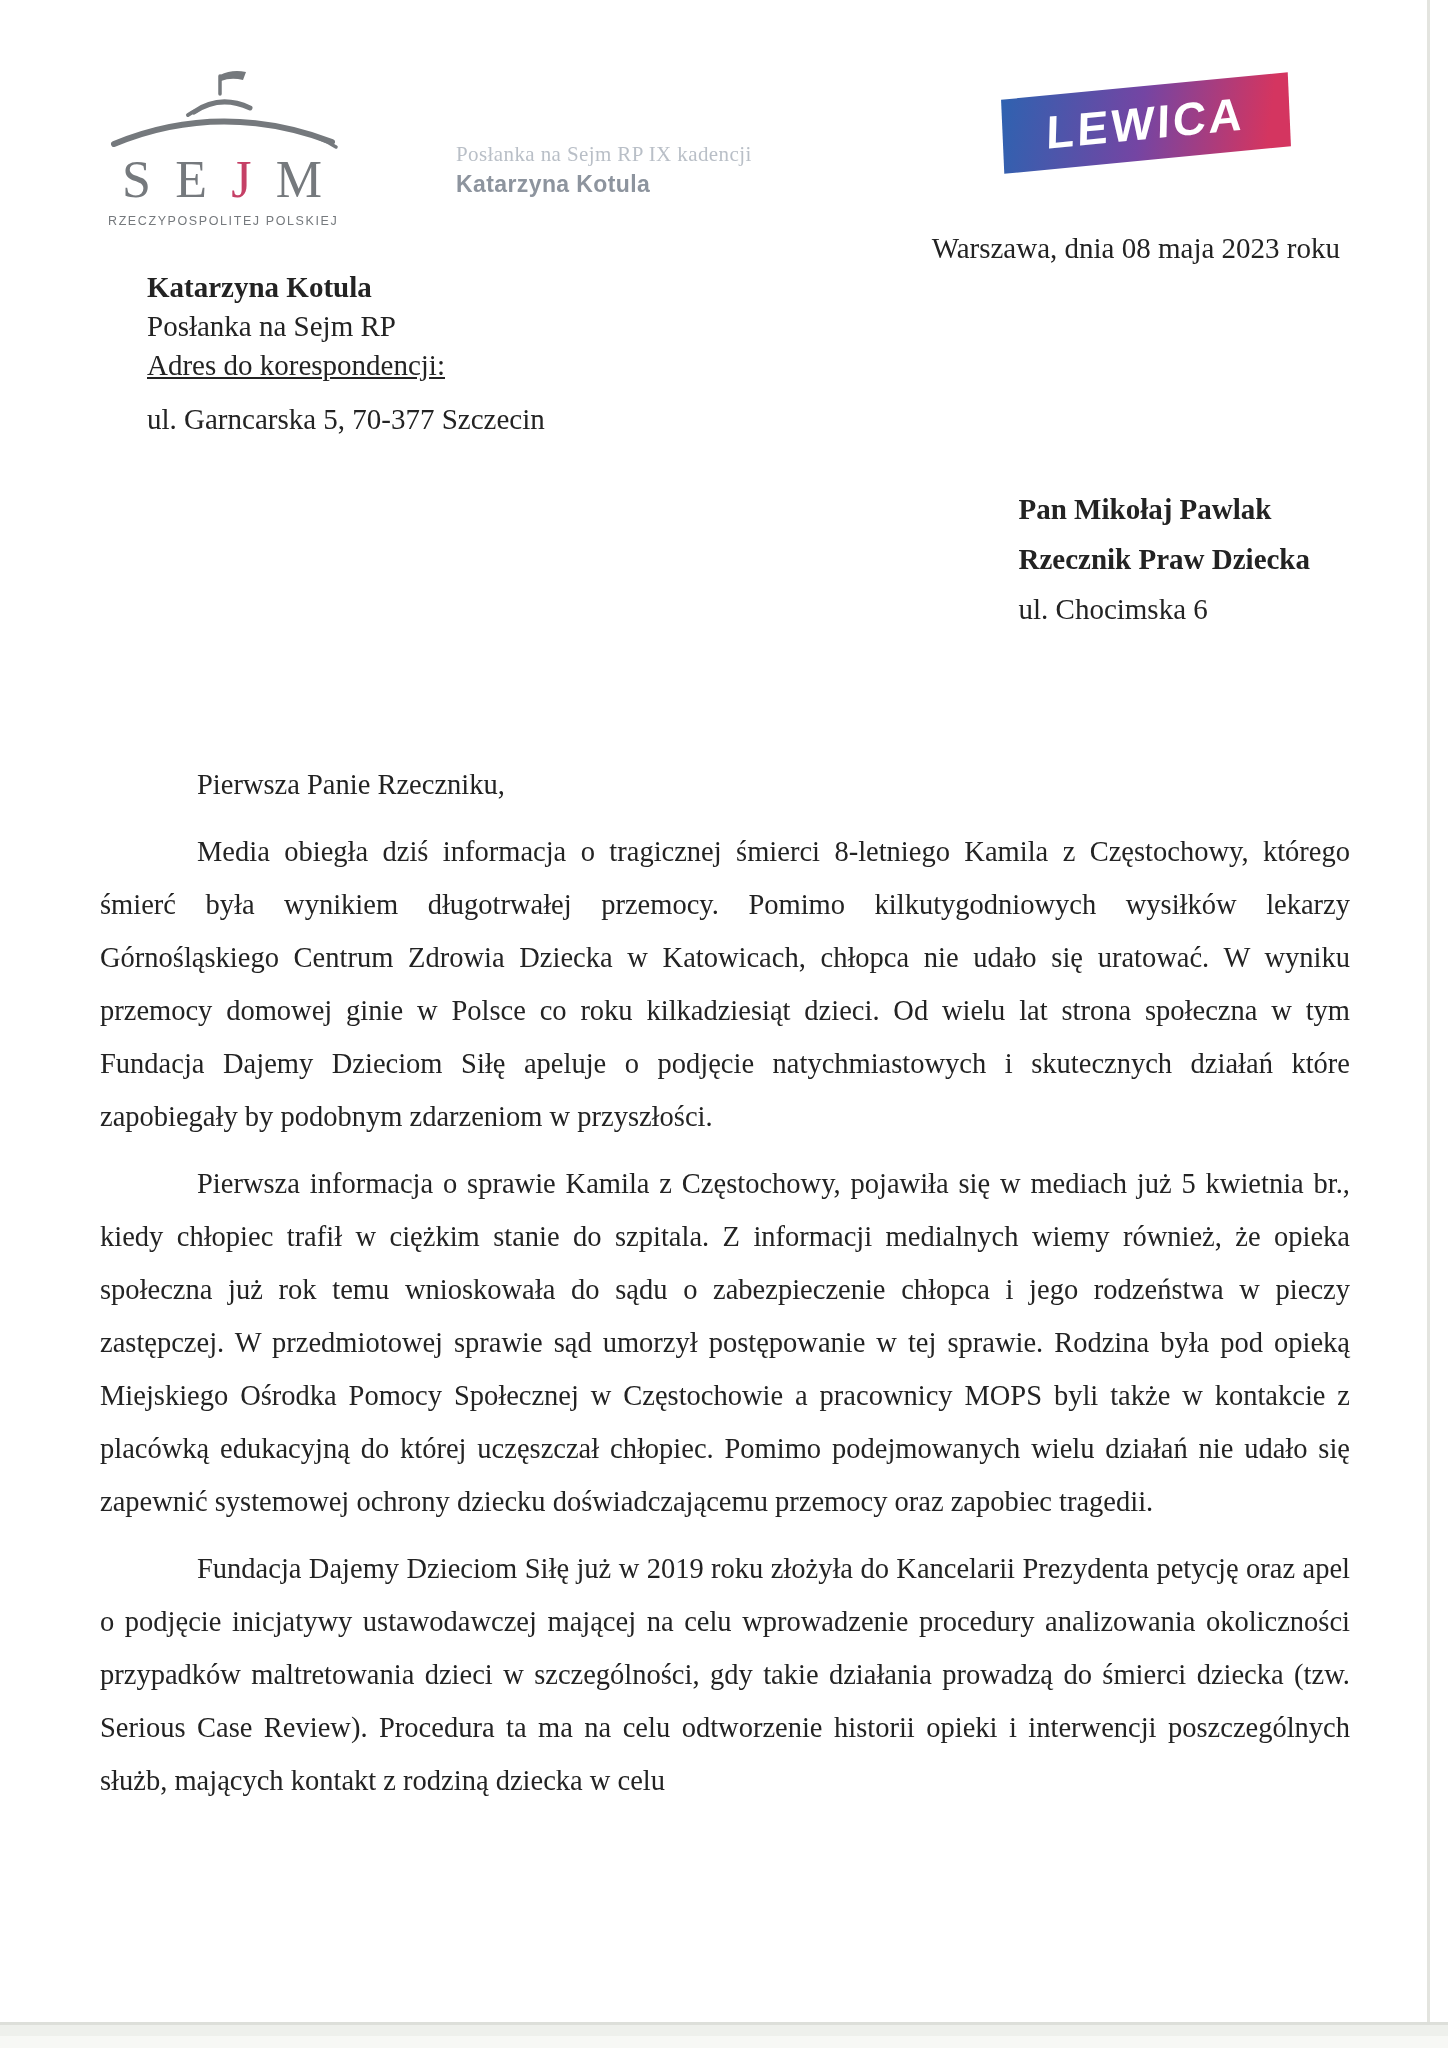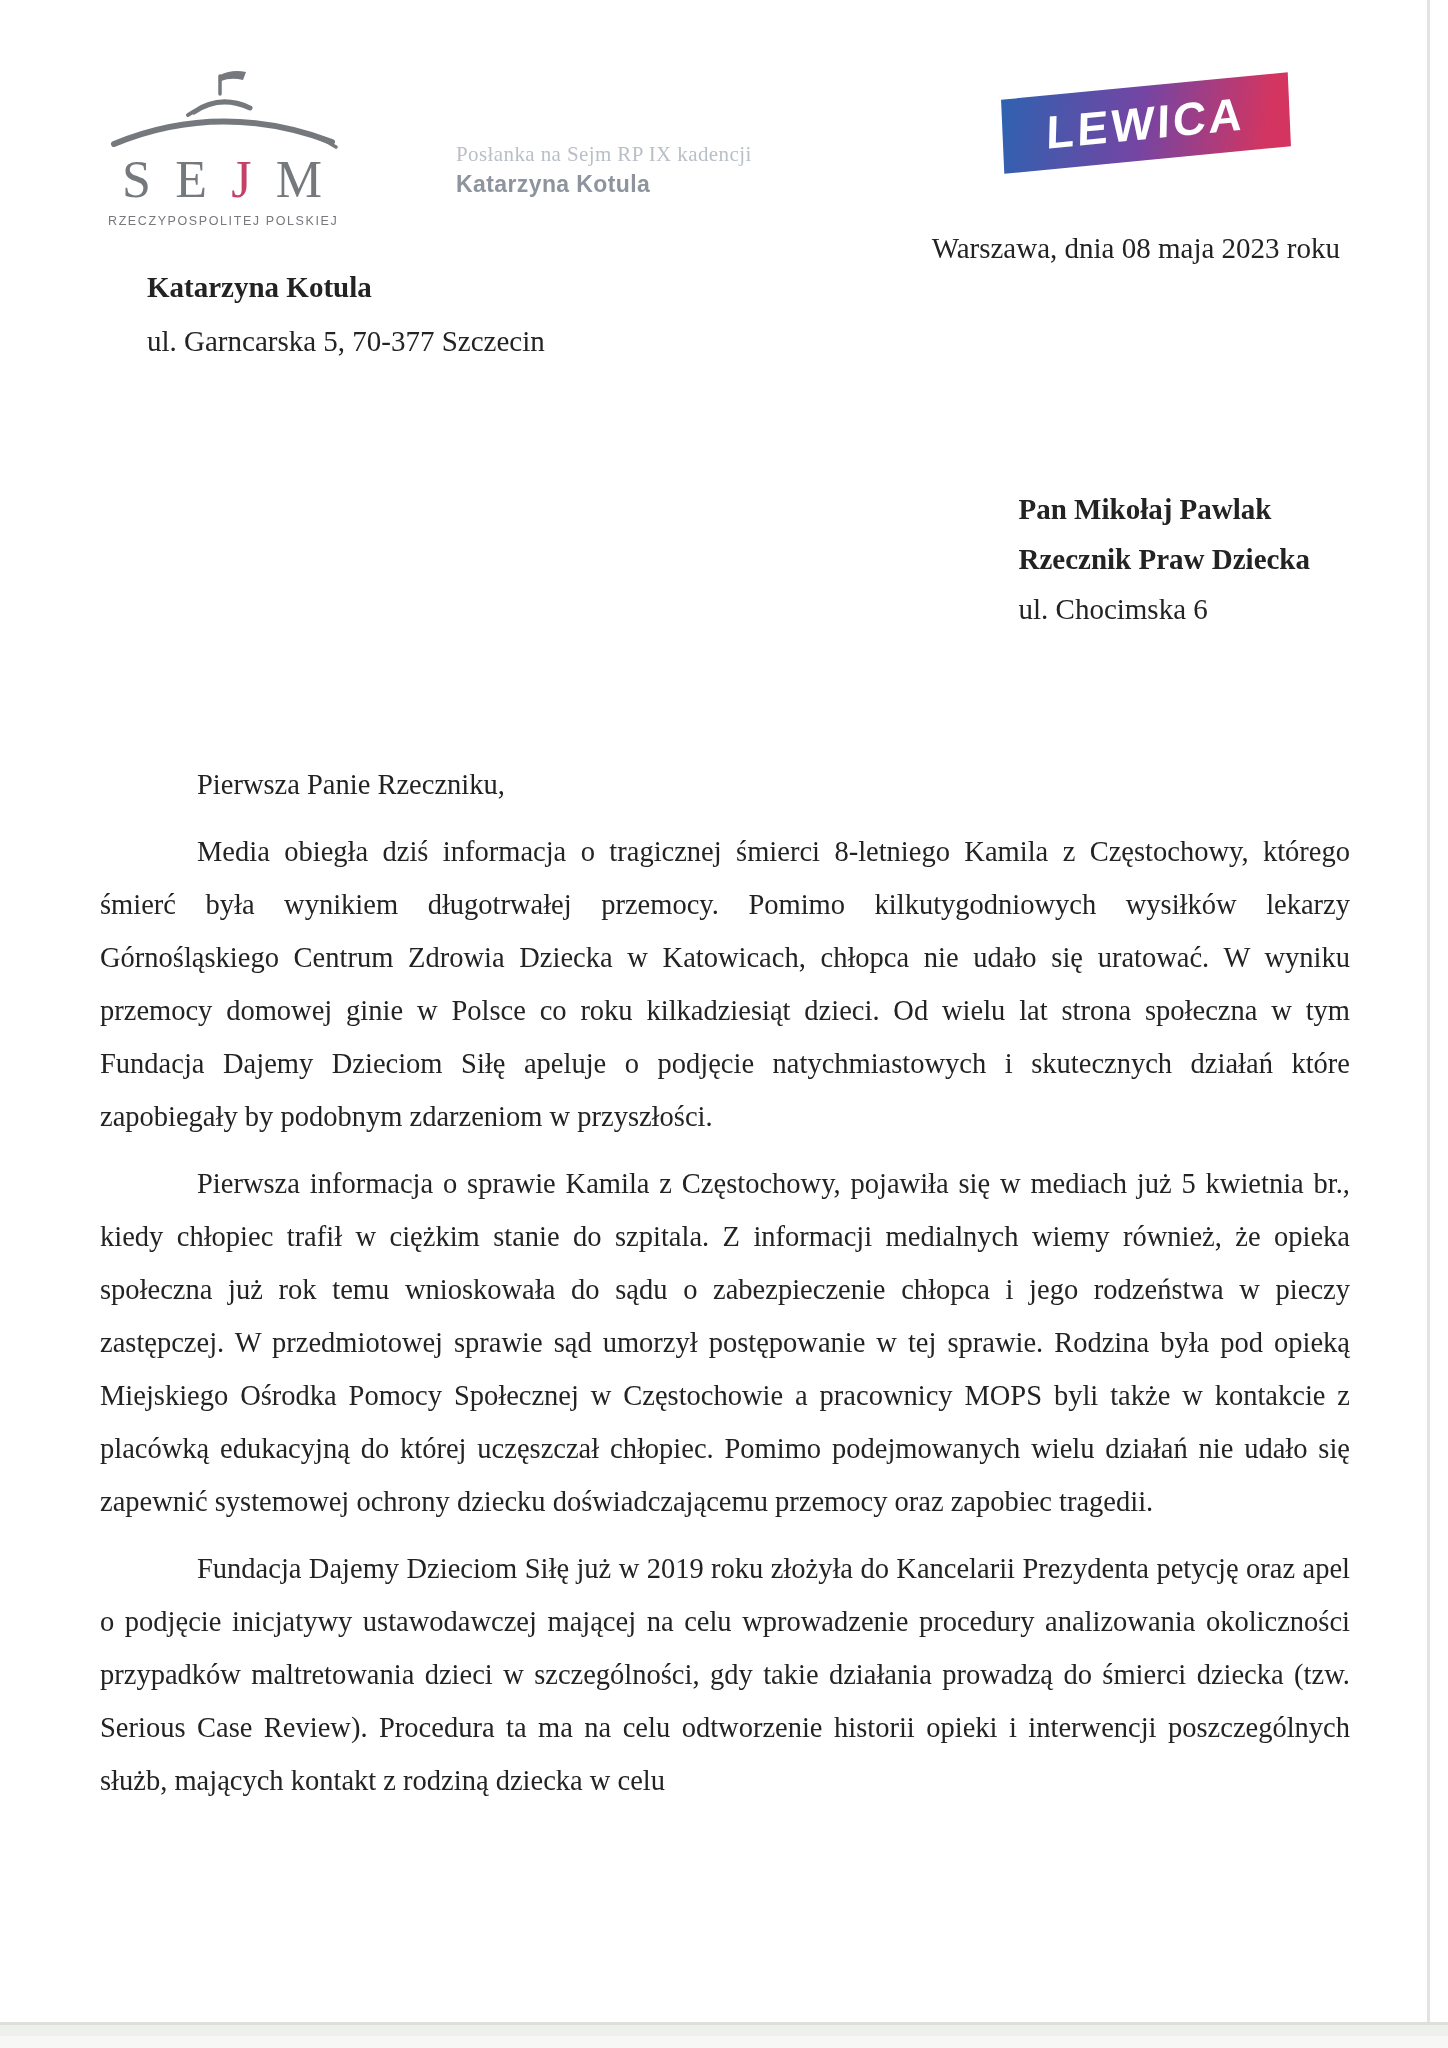"Posłanka na Sejm RP" div.sender-title { html: none -> <div>Posłanka na Sejm RP</div> }
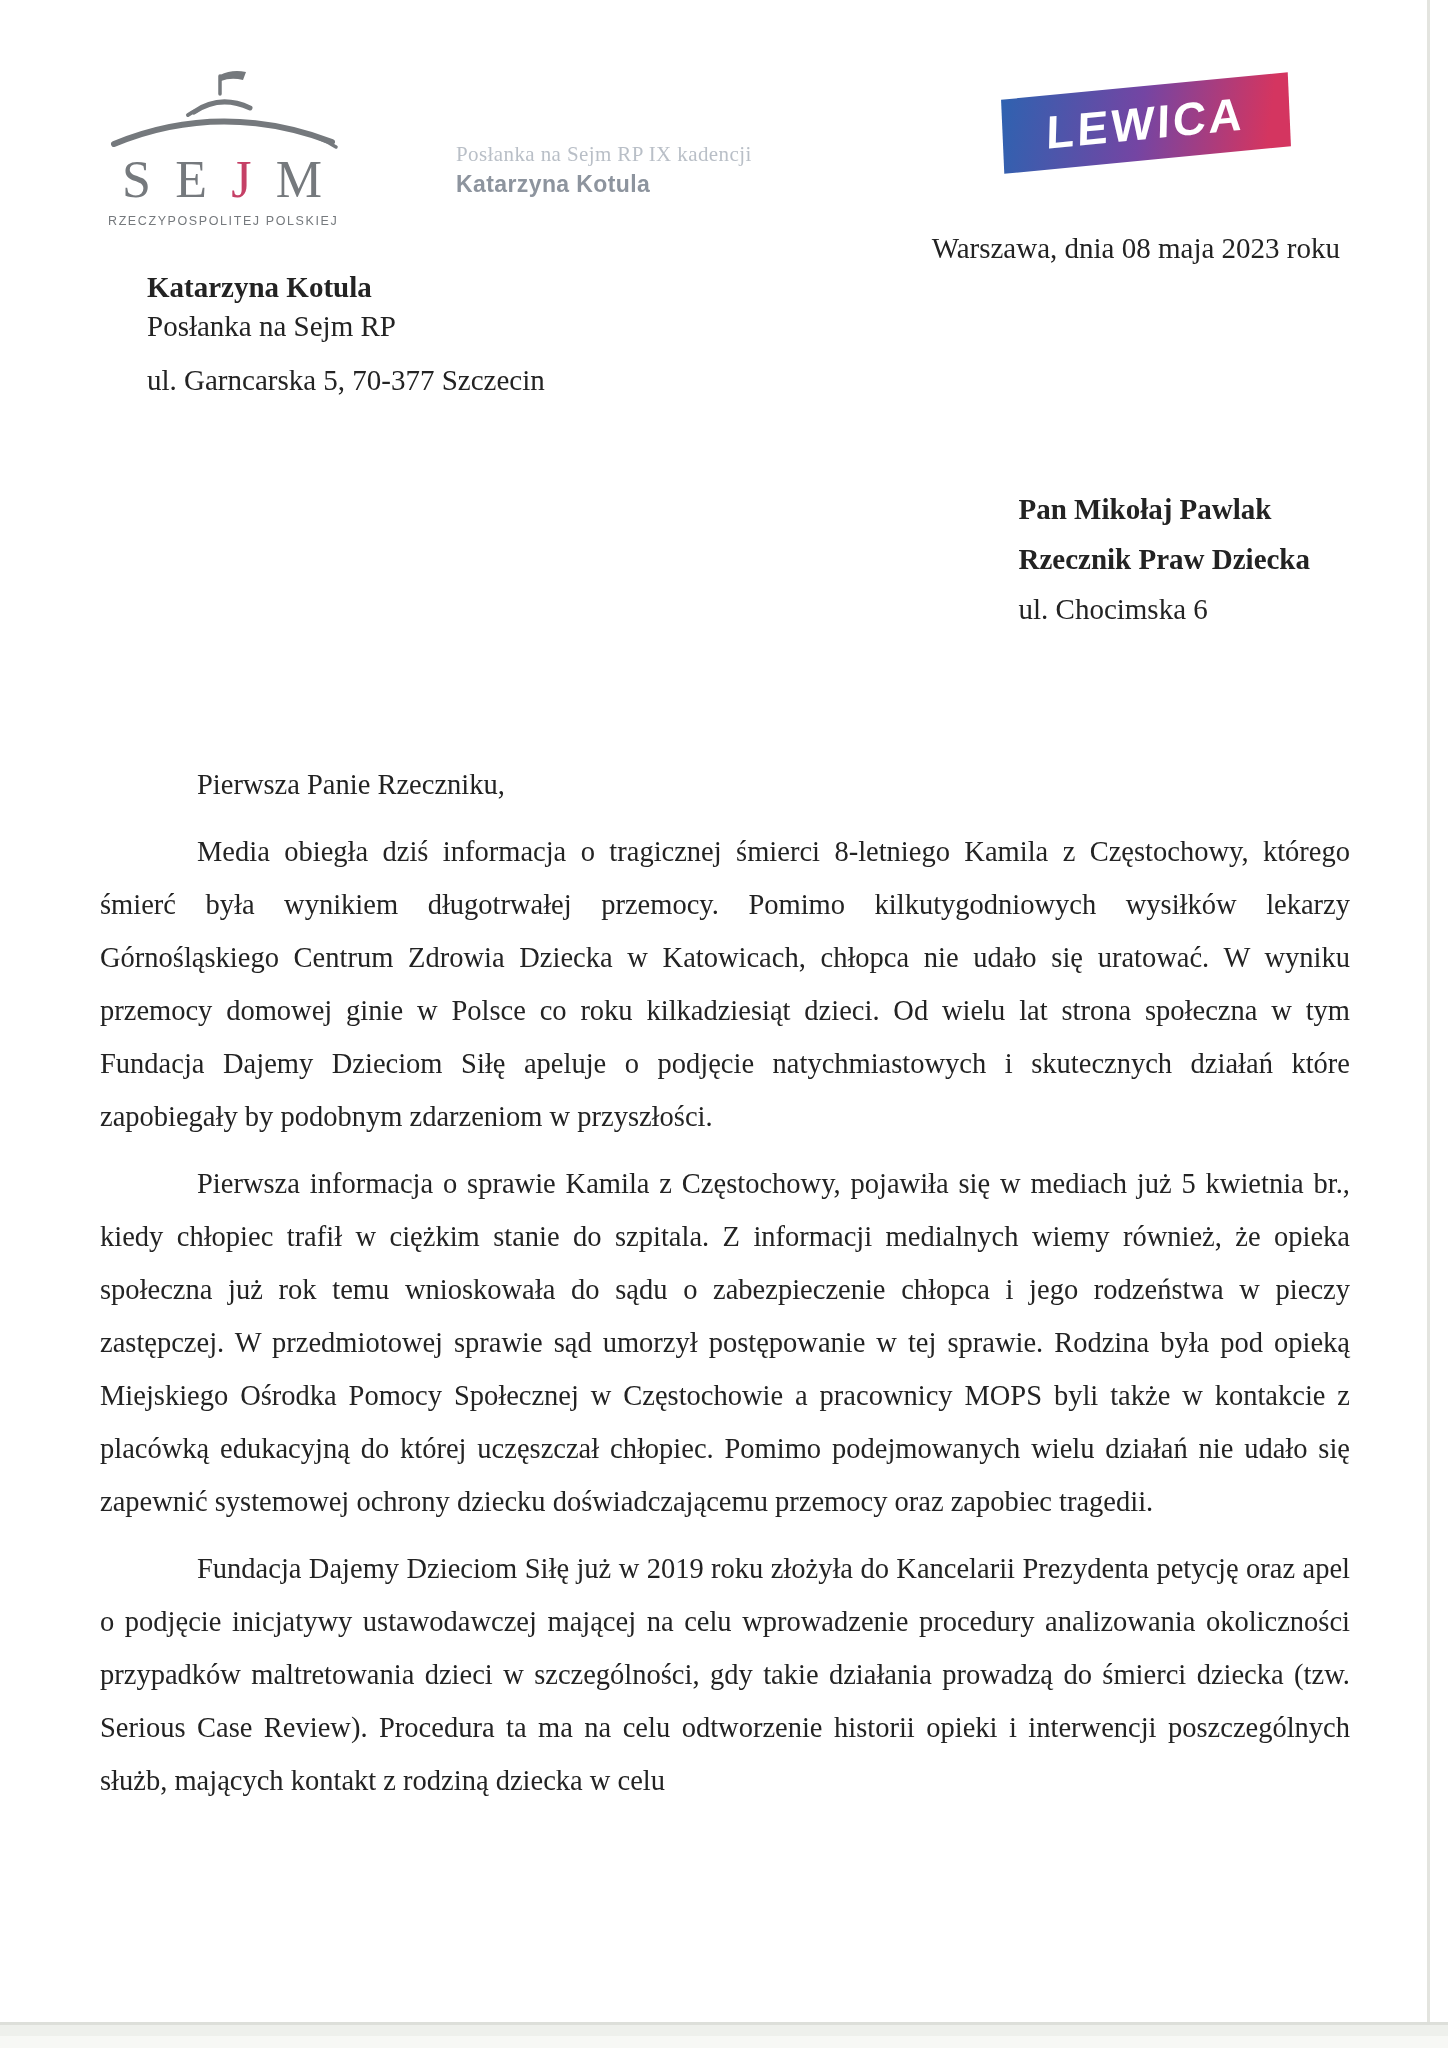"Adres do korespondencji:" div.sender-address-label { html: none -> <div>Adres do korespondencji:</div> }
